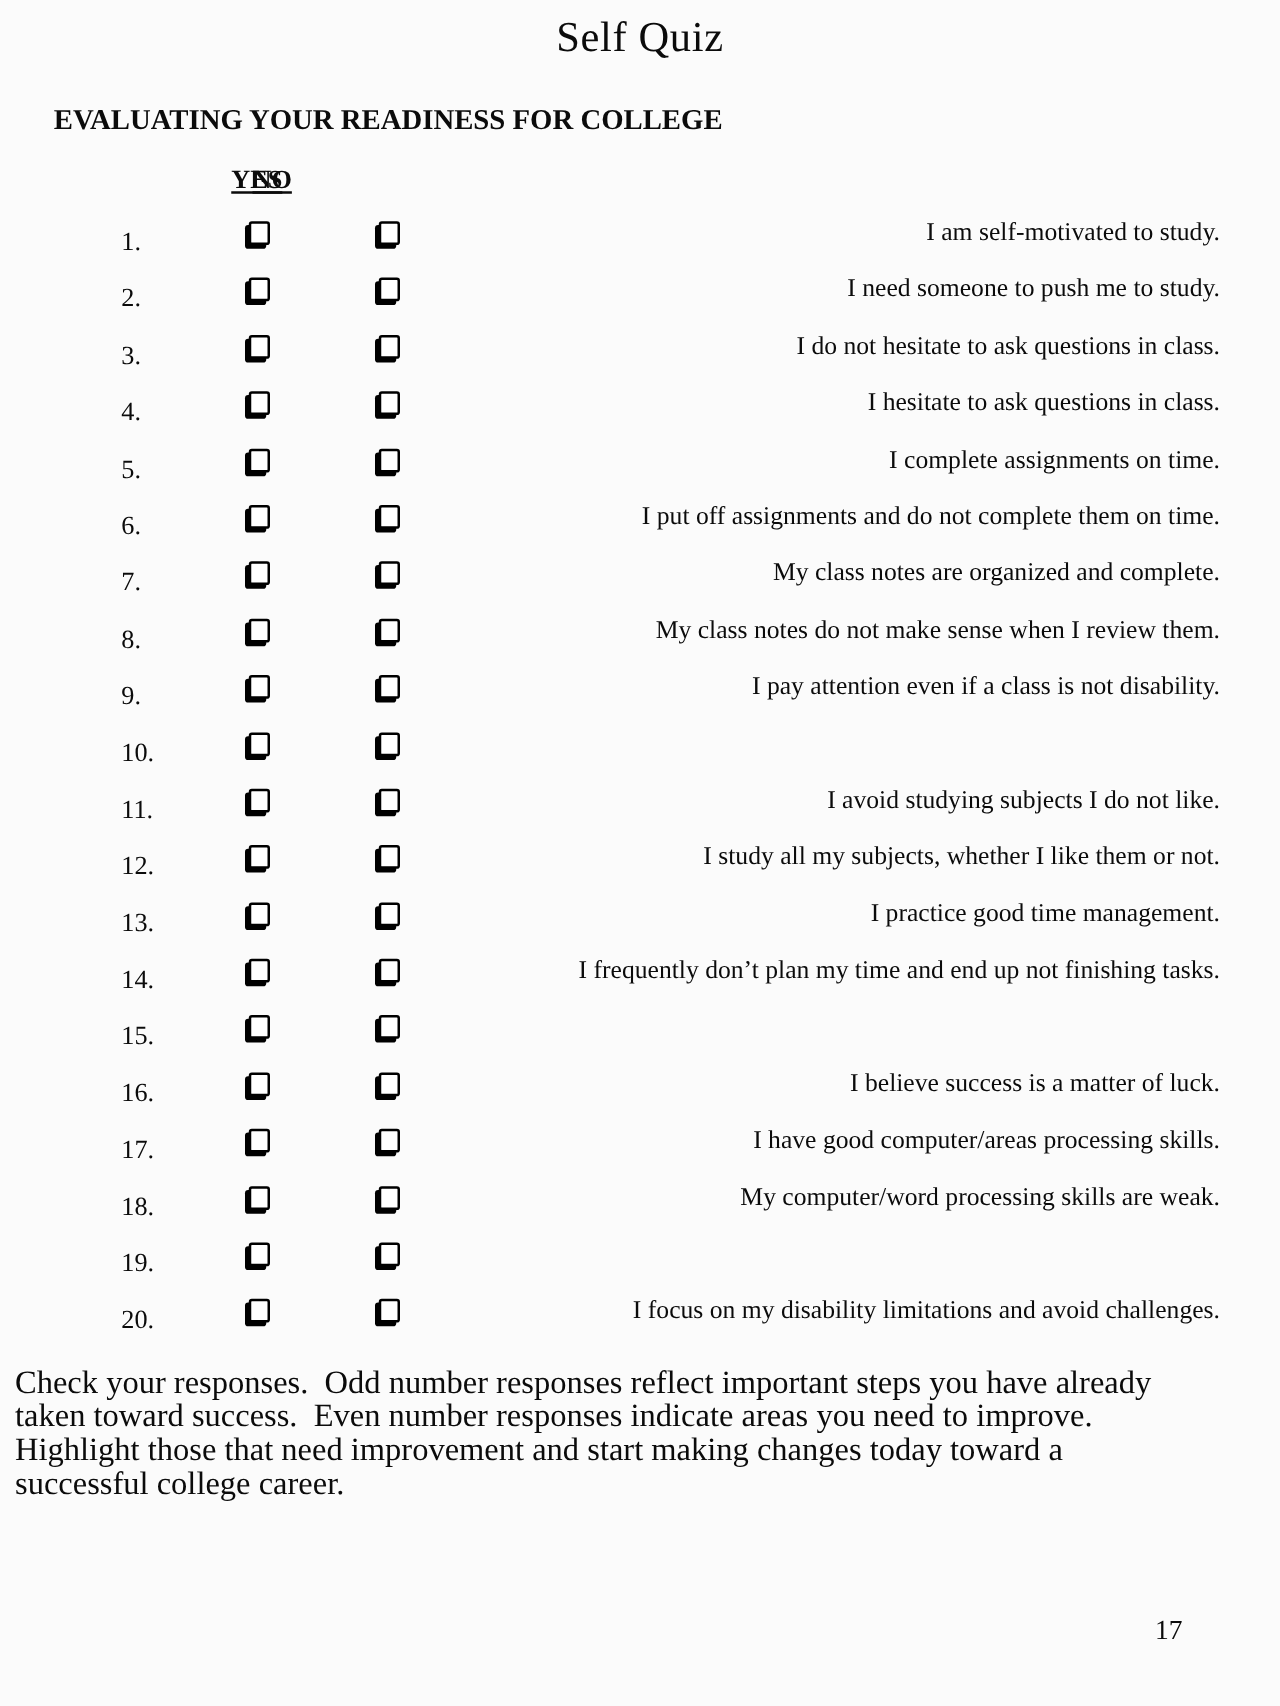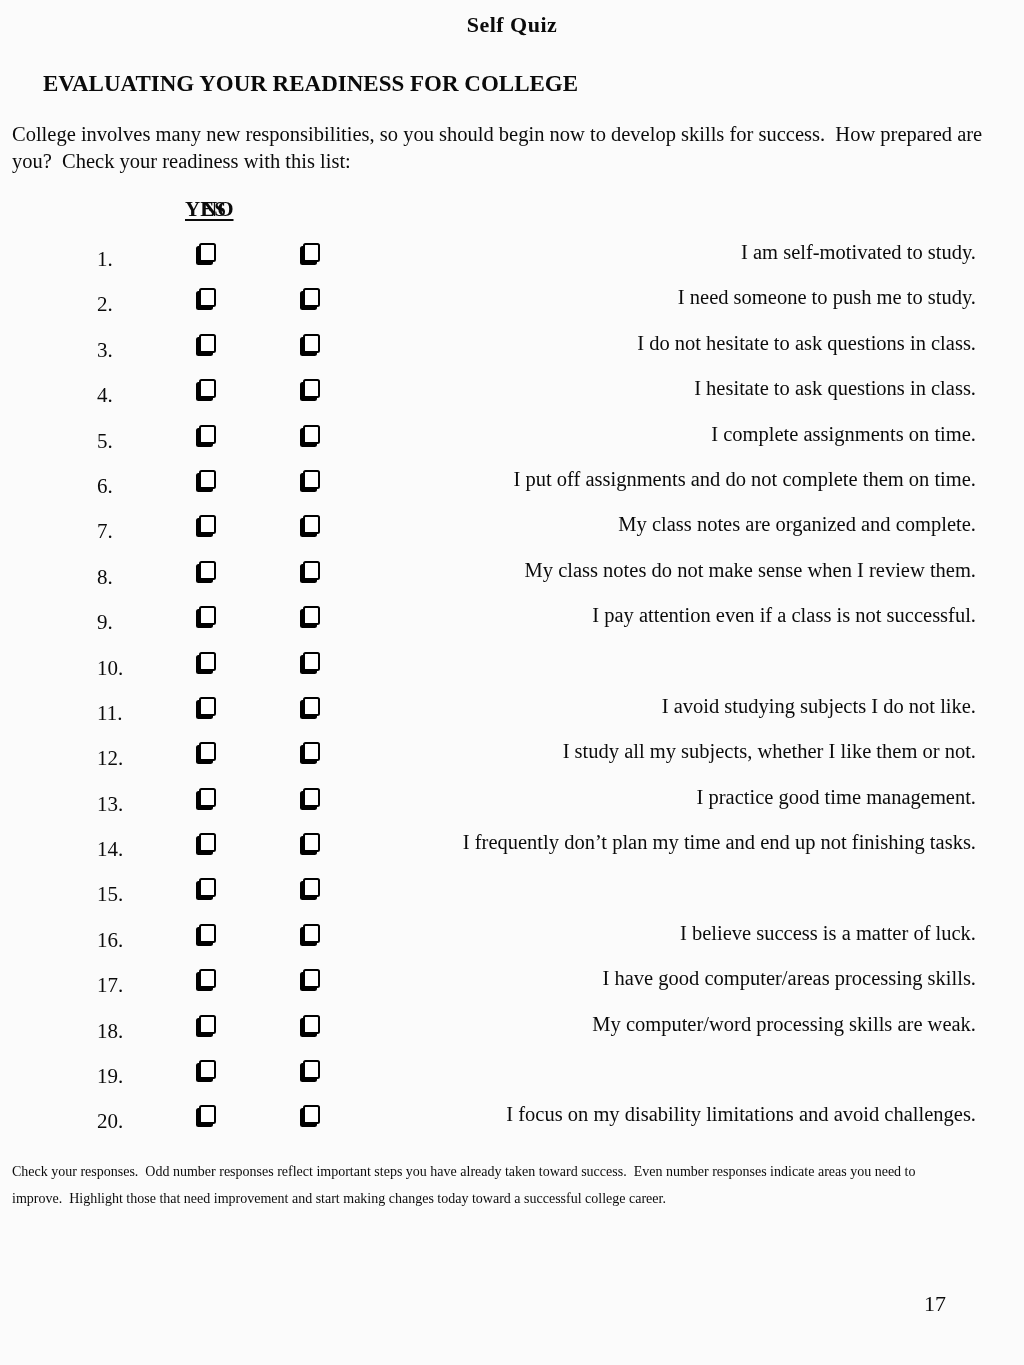"Self Quiz" .title { font-size: 22px -> 34px; font-weight: bold -> normal }
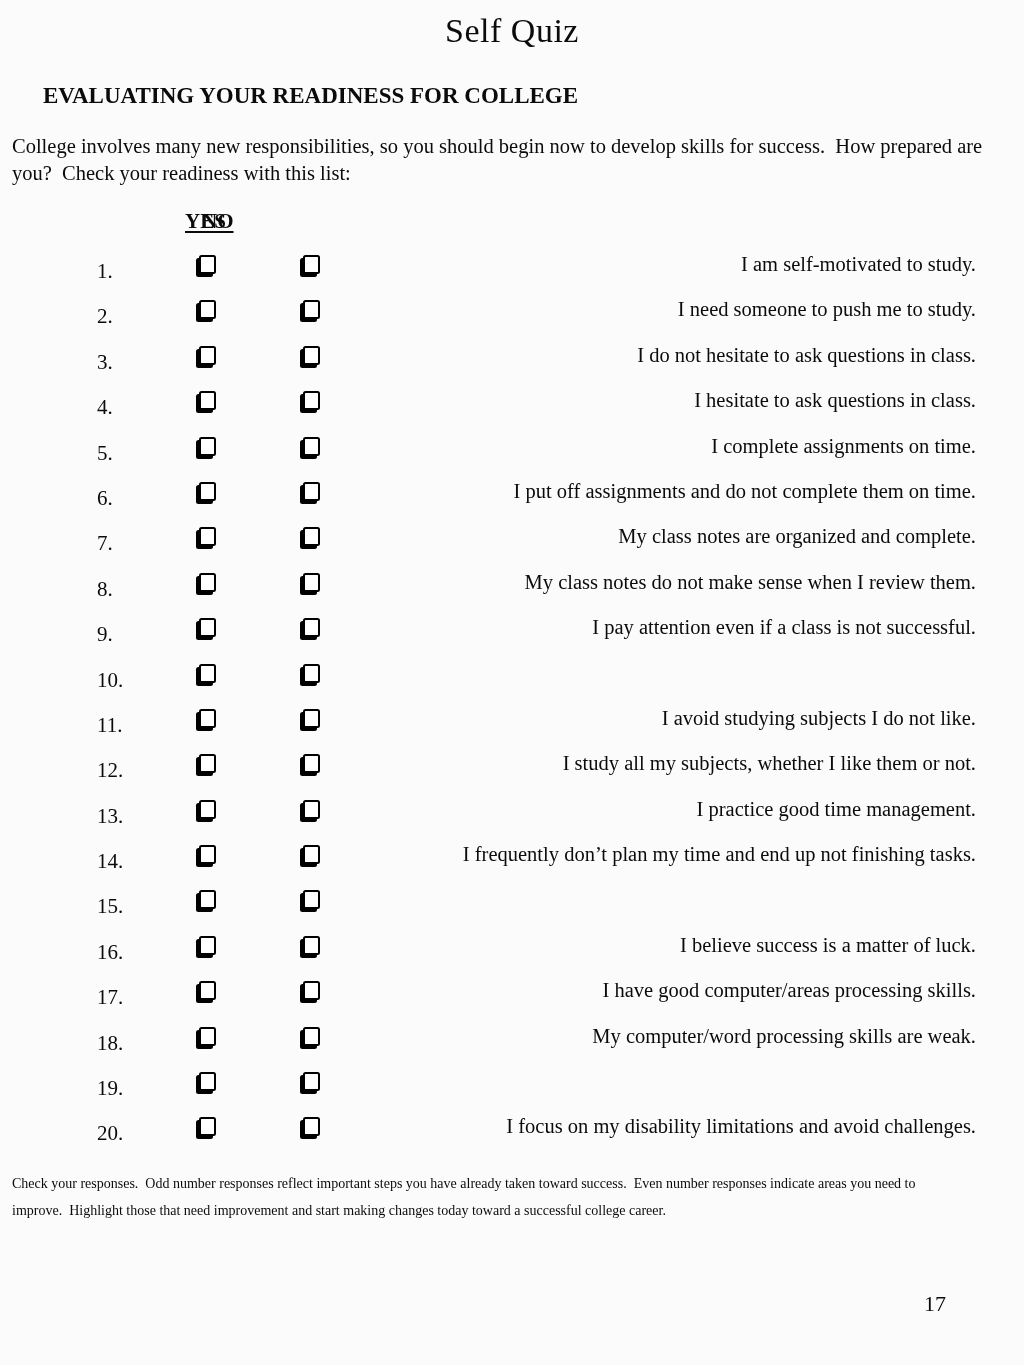"College involves many new" div.intro { html: <div>College involves many new responsibilities, so you should begin now to develop skills for success. How prepared are you? Check your readiness with this list:</div> -> none }
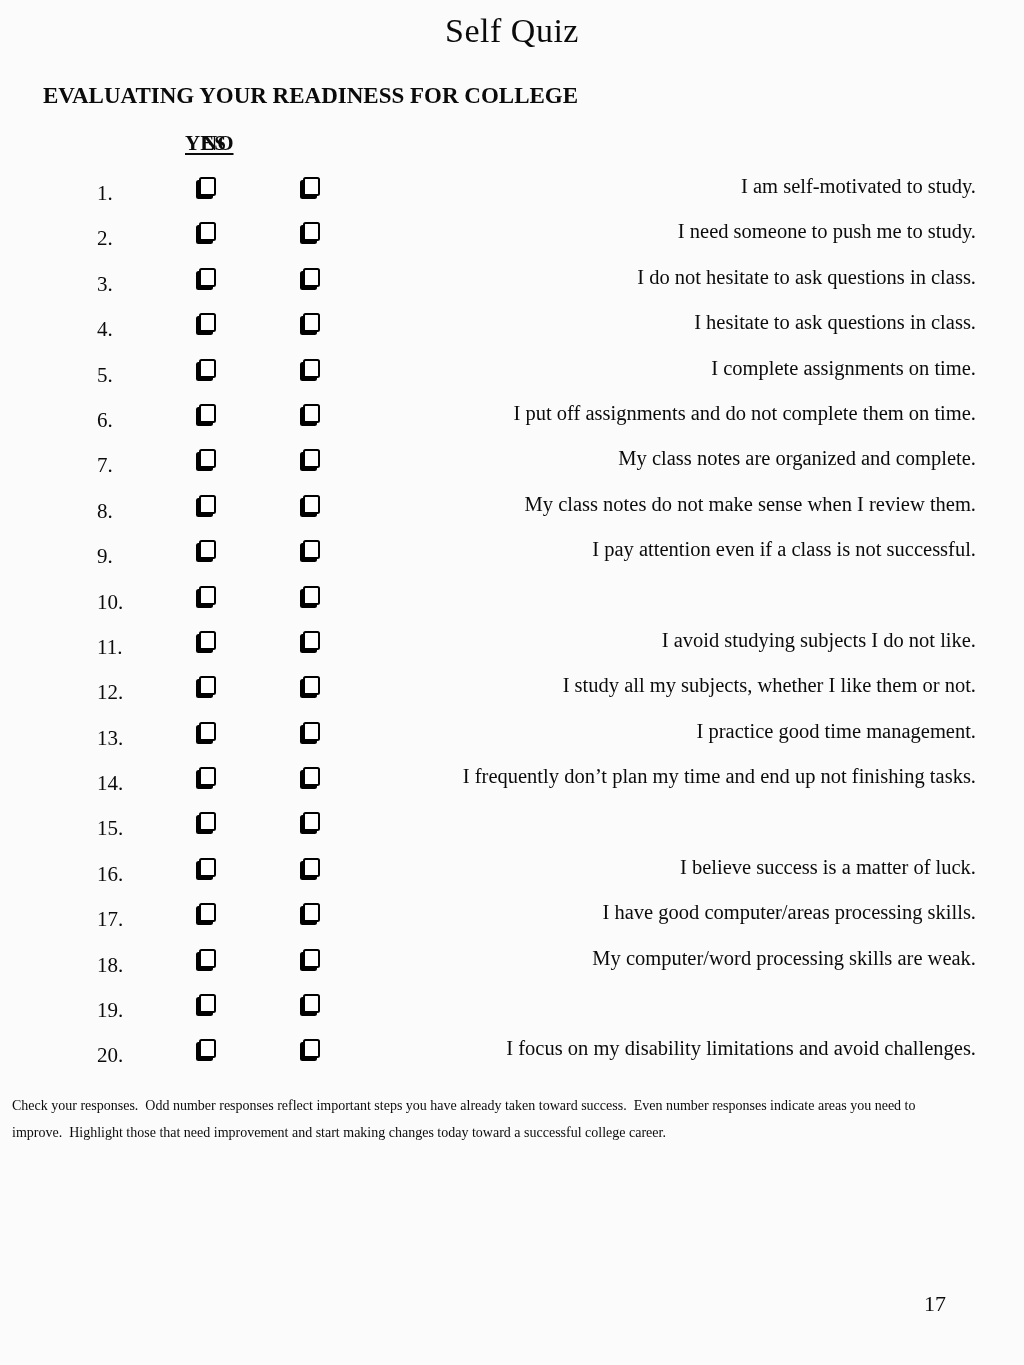"I pay attention even if" div.statement { text: successful -> disability }
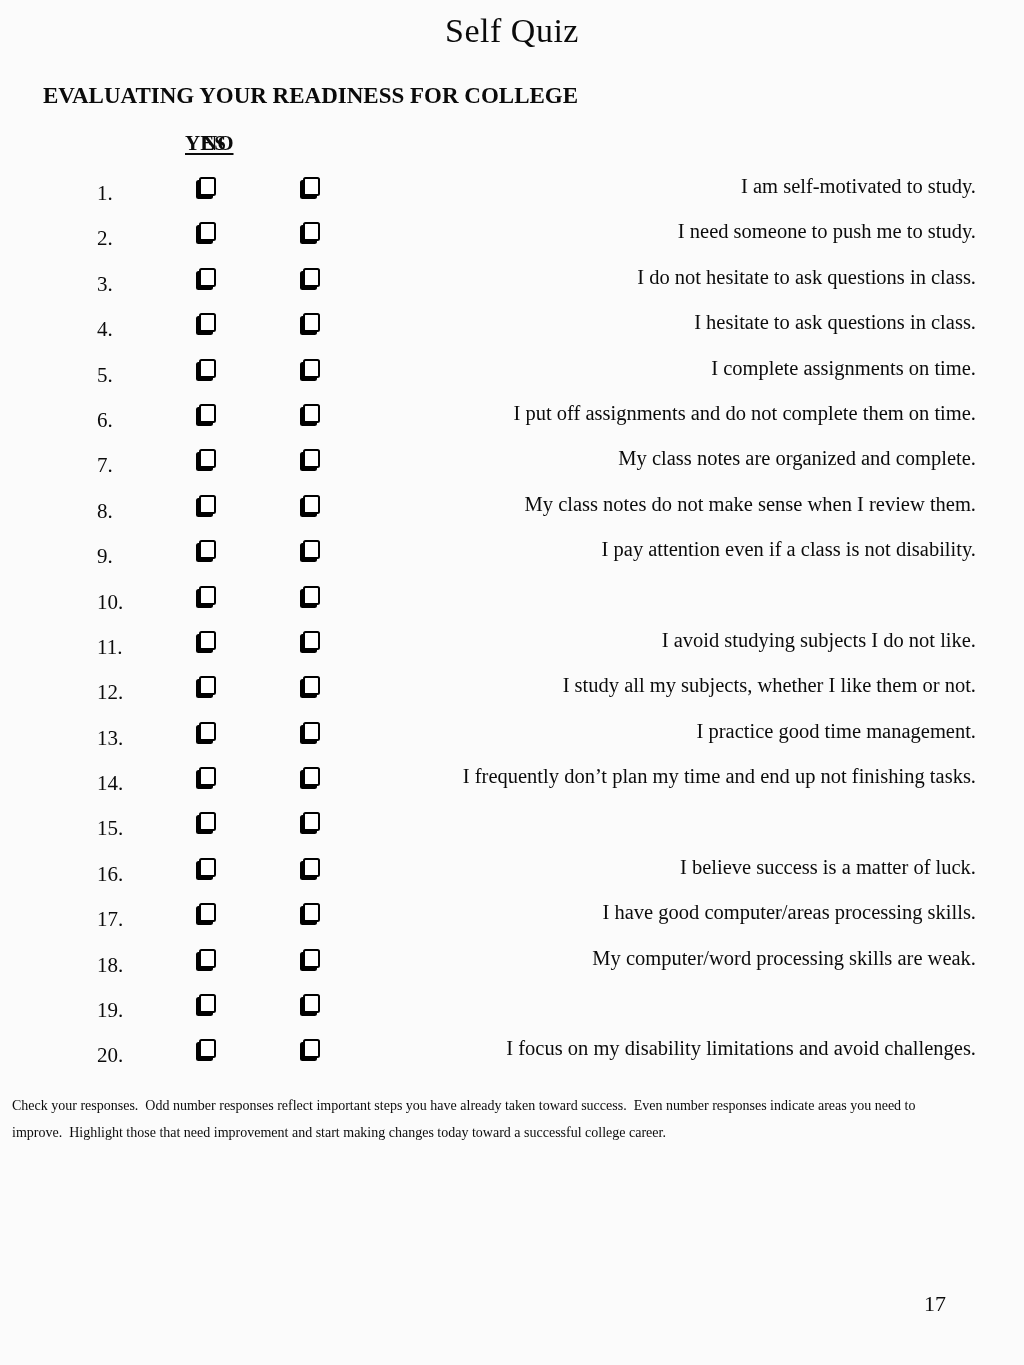"Check your responses. Odd number" .footer-note { font-size: 14px -> 26px }
